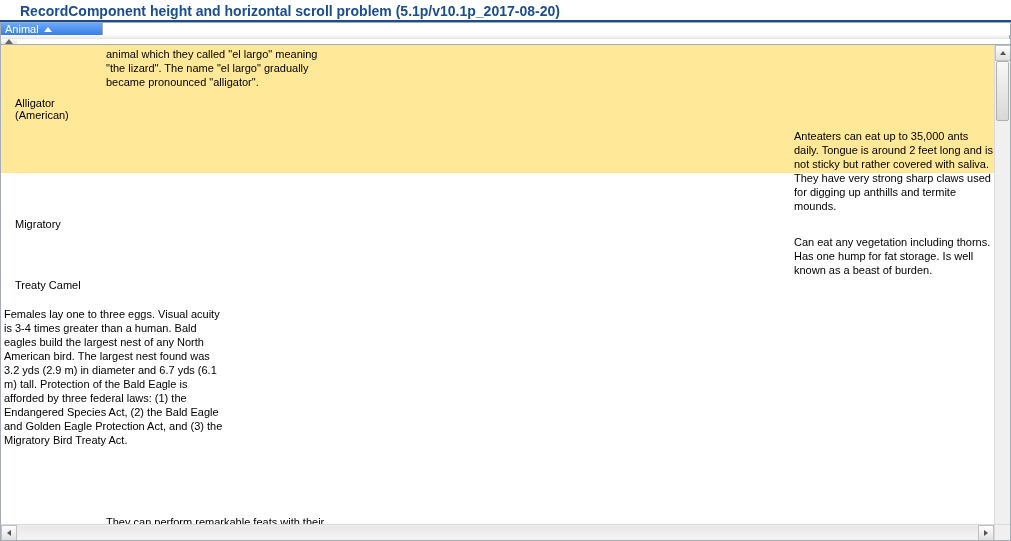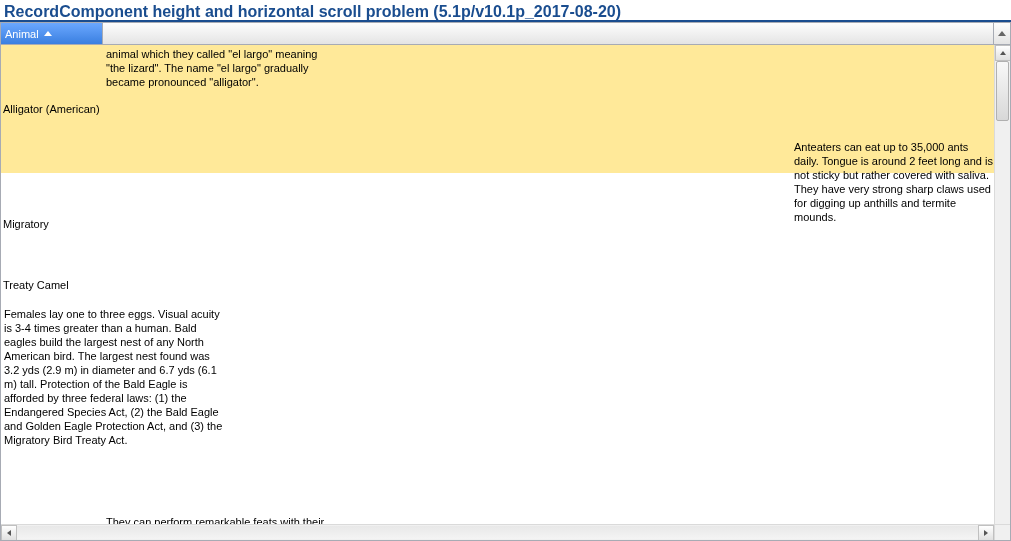"RecordComponent height and horizontal" .title-bar { font-size: 16px -> 14px; padding: 3px 4px -> 3px 20px }
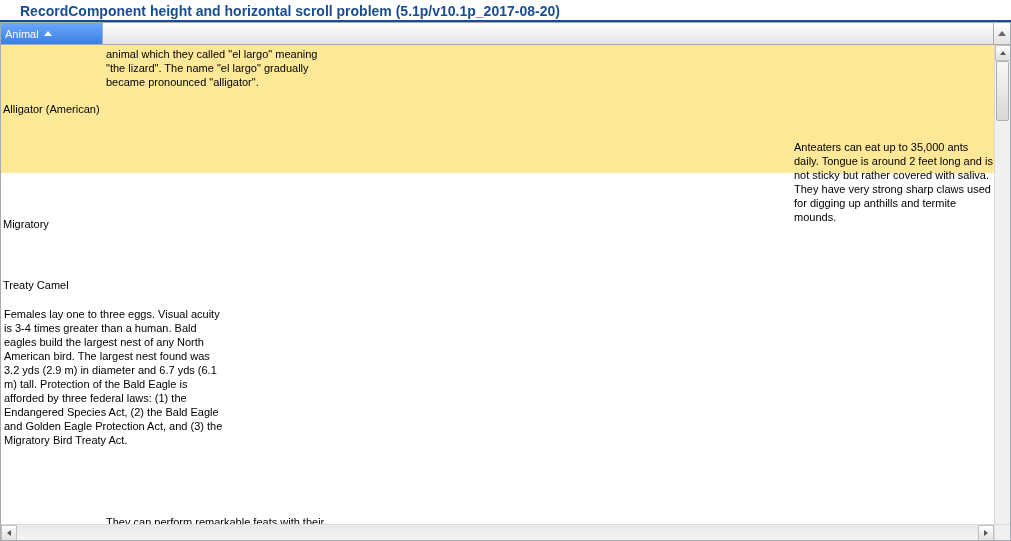"Animal" .header-row { flex-direction: none -> column }
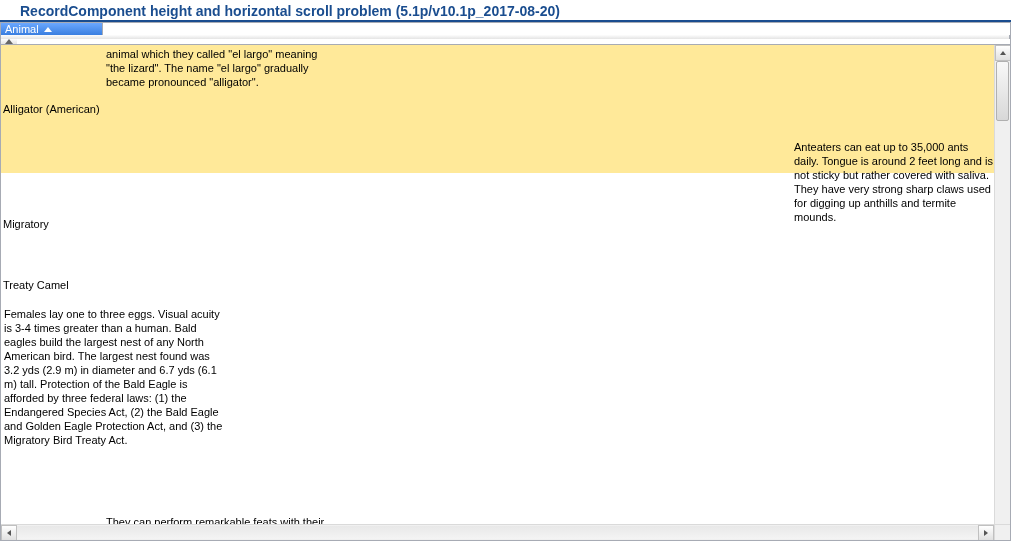"Alligator (American)" .cell-animal { padding: 2px 2px -> 2px 14px }
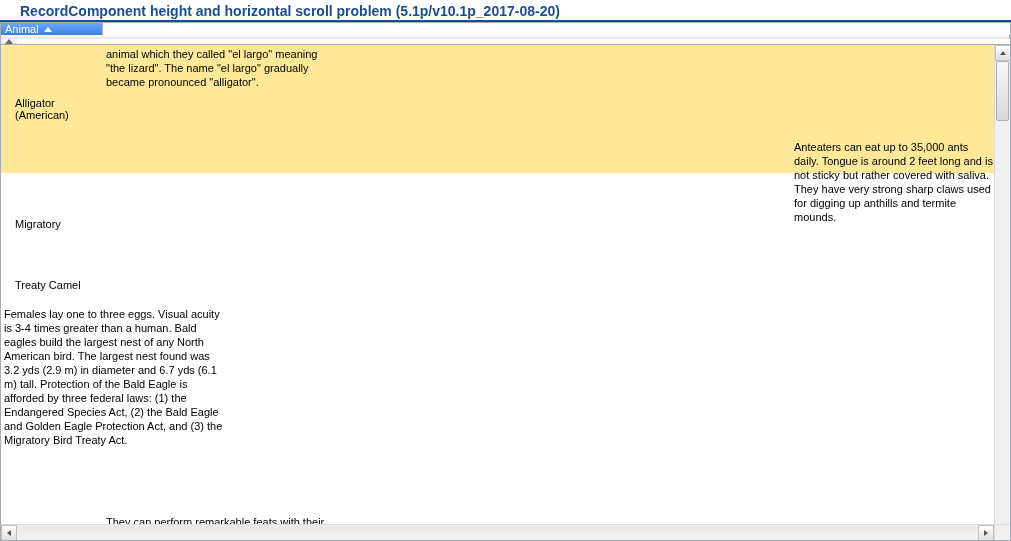"Anteaters can eat up to" div.float-desc { top: 95px -> 84px }
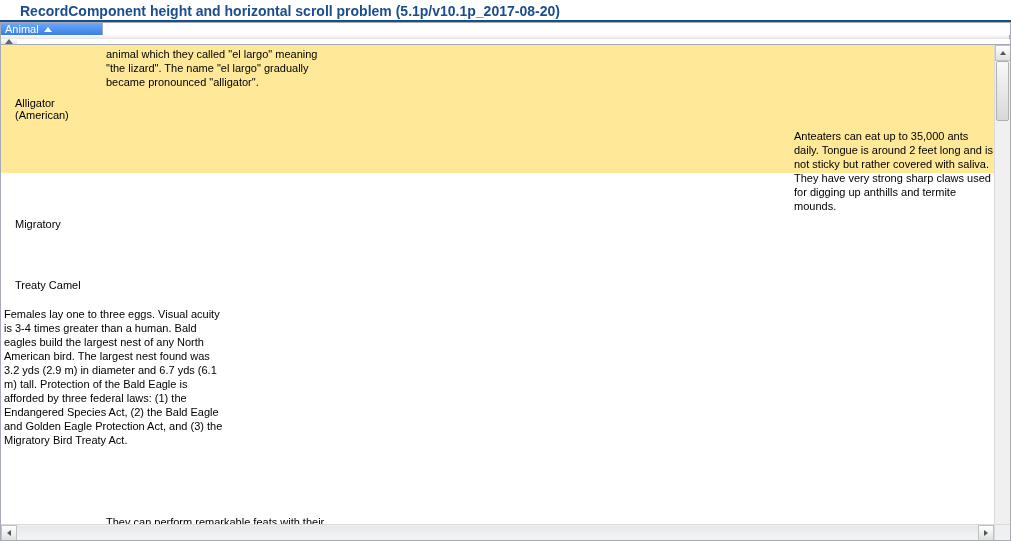"Can eat any vegetation including" div.float-desc { html: none -> <div>Can eat any vegetation including thorns. Has one hump for fat storage. Is well known as a beast of burden.</div> }
